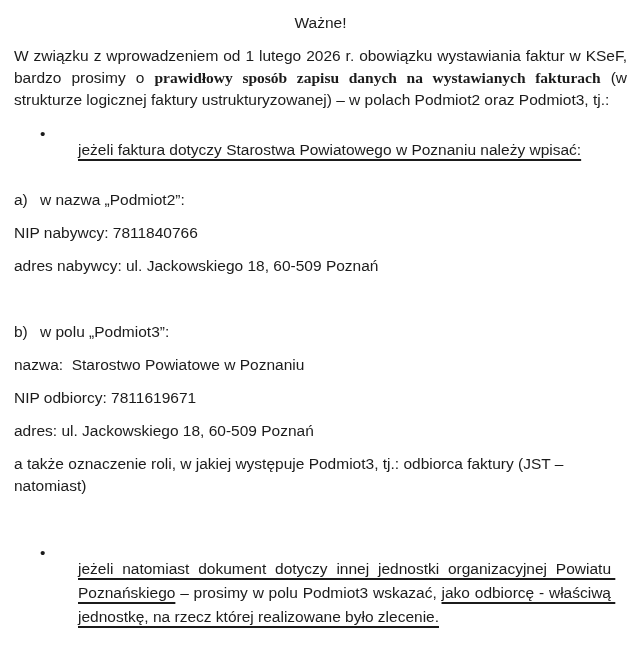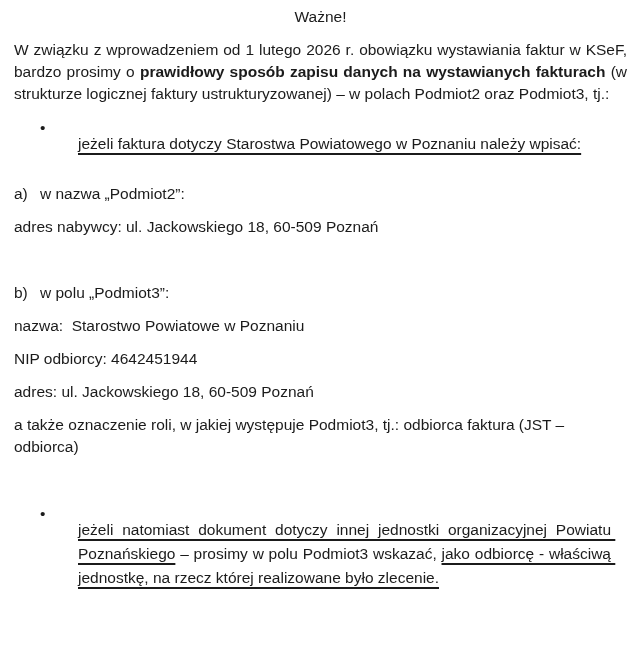"Ważne!" .page { padding: 6px 14px 0 14px -> 12px 14px 0 14px }
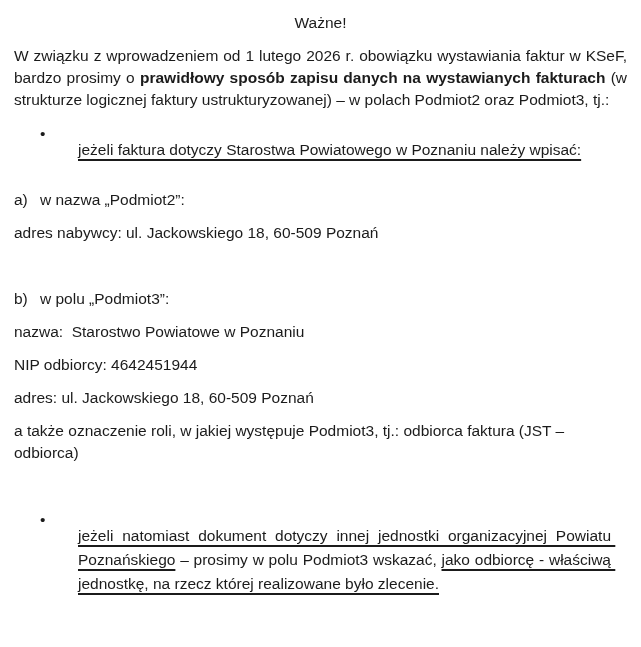"prawidłowy sposób zapisu danych na" b, strong { font-family: none -> Liberation Serif, serif }
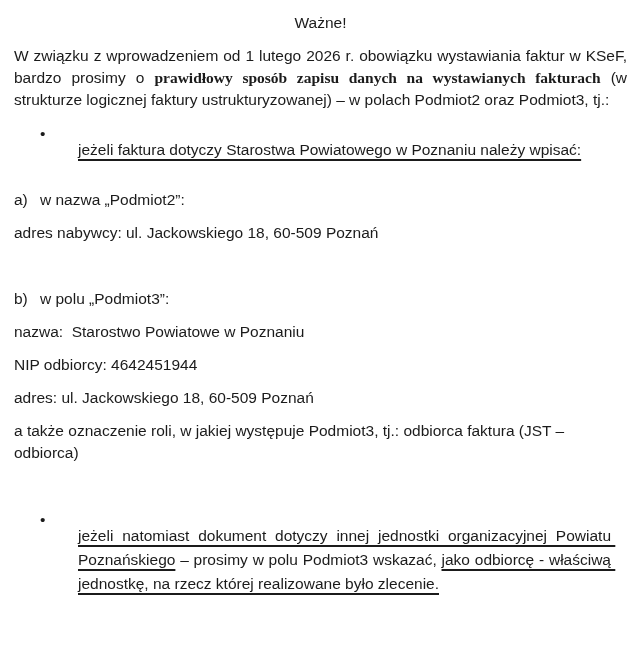"NIP nabywcy: 7811840766" p.para { html: none -> <p>NIP nabywcy: 7811840766</p> }
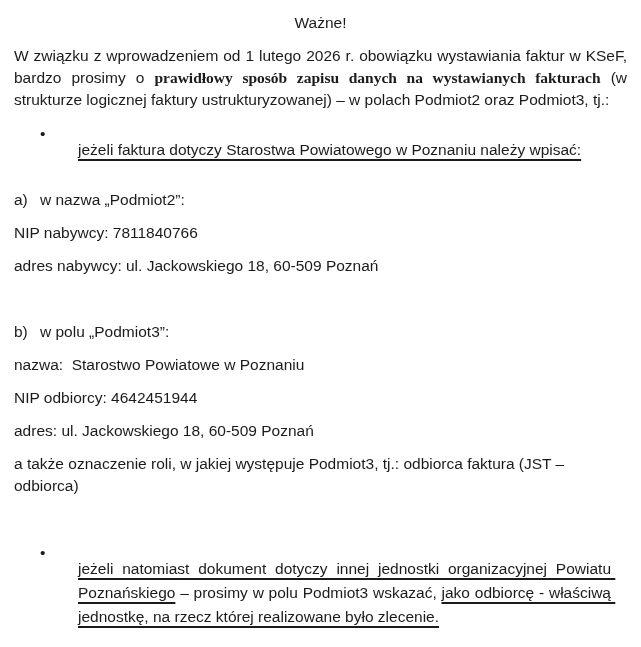"NIP odbiorcy: 4642451944" p.para { text: 4642451944 -> 7811619671 }
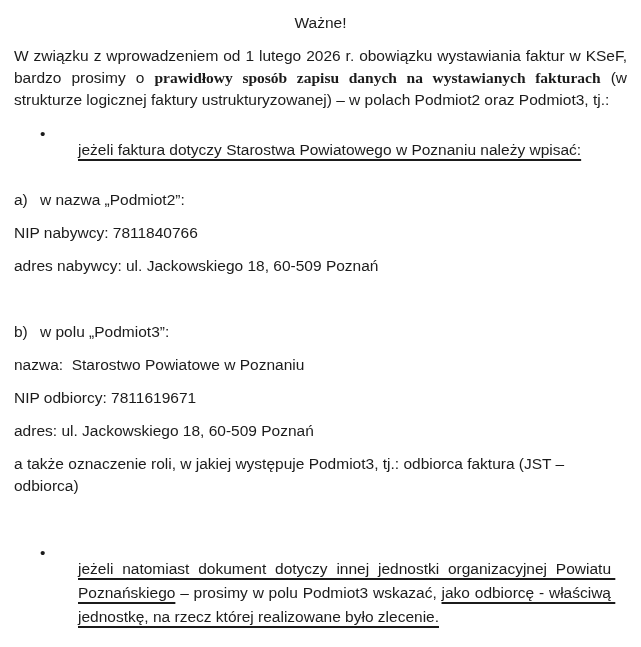"a także oznaczenie roli, w" p.para { text: faktura (JST – odbiorca -> faktury (JST – natomiast }
